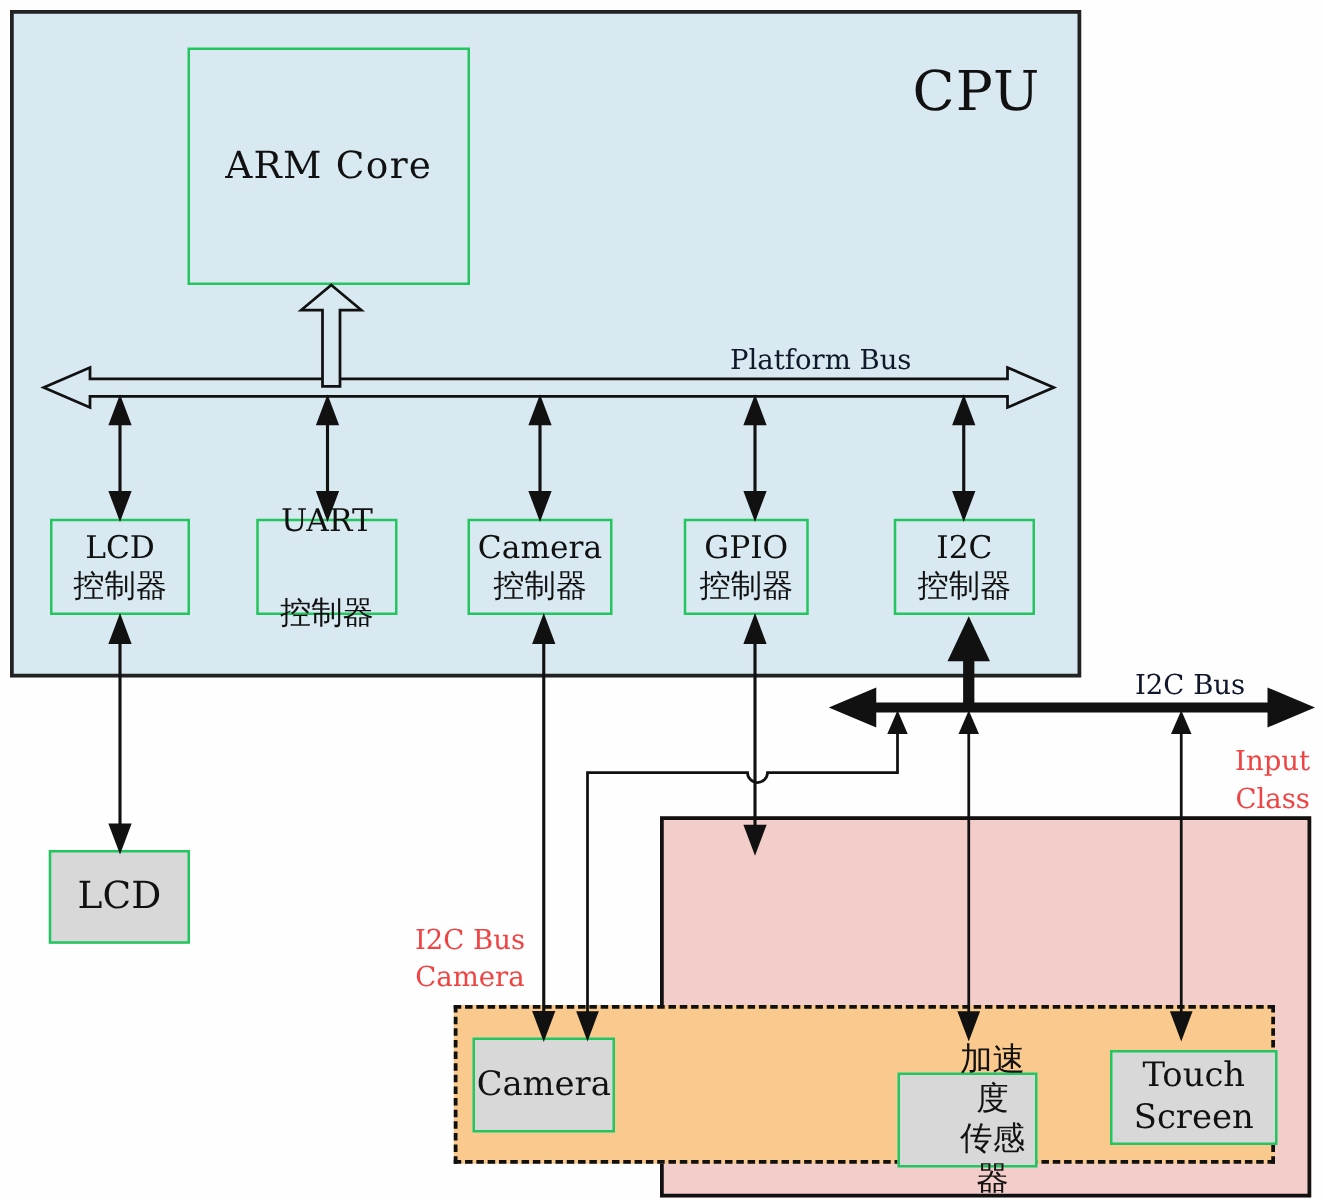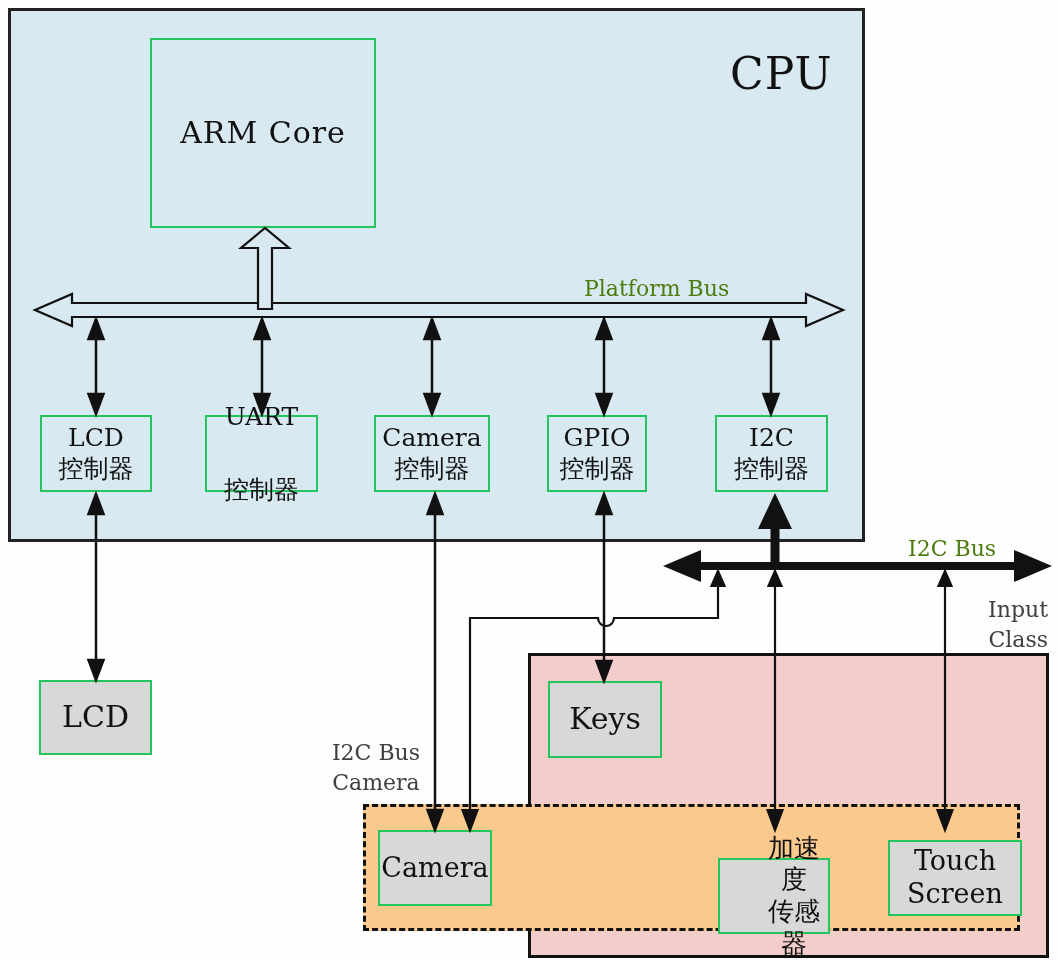"Platform Bus" .purple { color: #4d7c0f -> #0f172a }
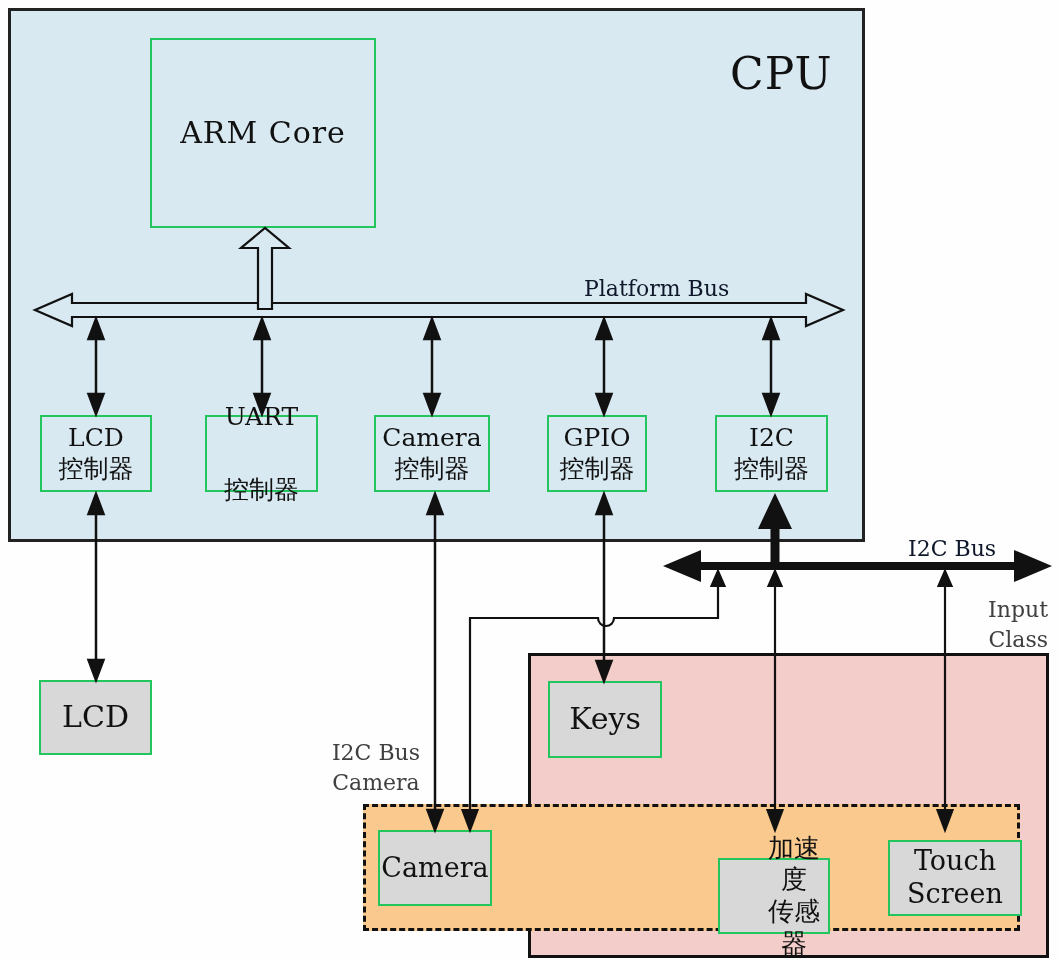"Input" .blue { color: #404040 -> #ef4444 }
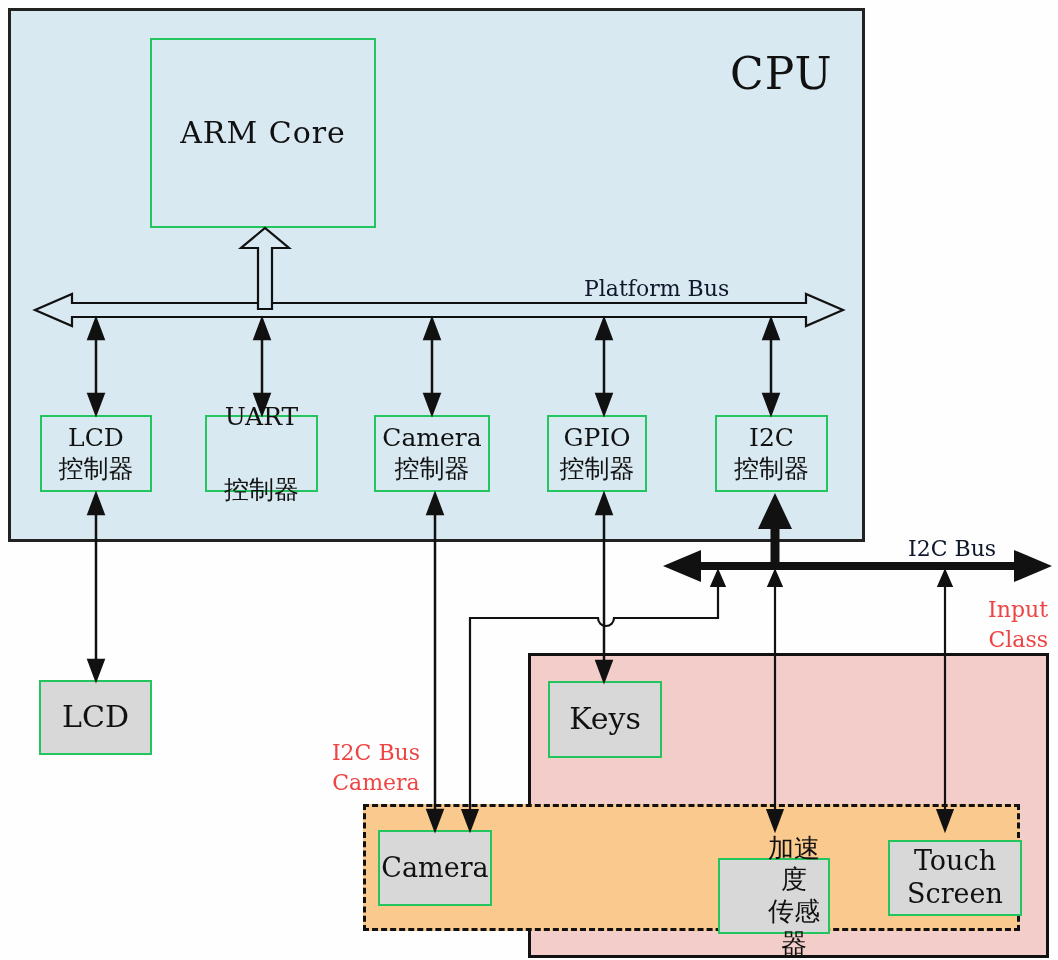"Keys" div.box { html: <div> <span>Keys</span> </div> -> none }
